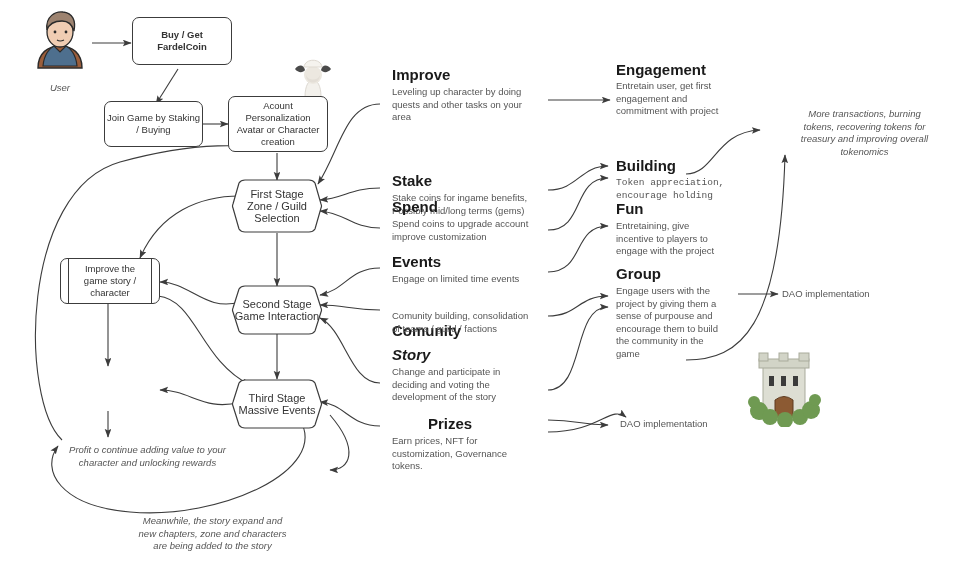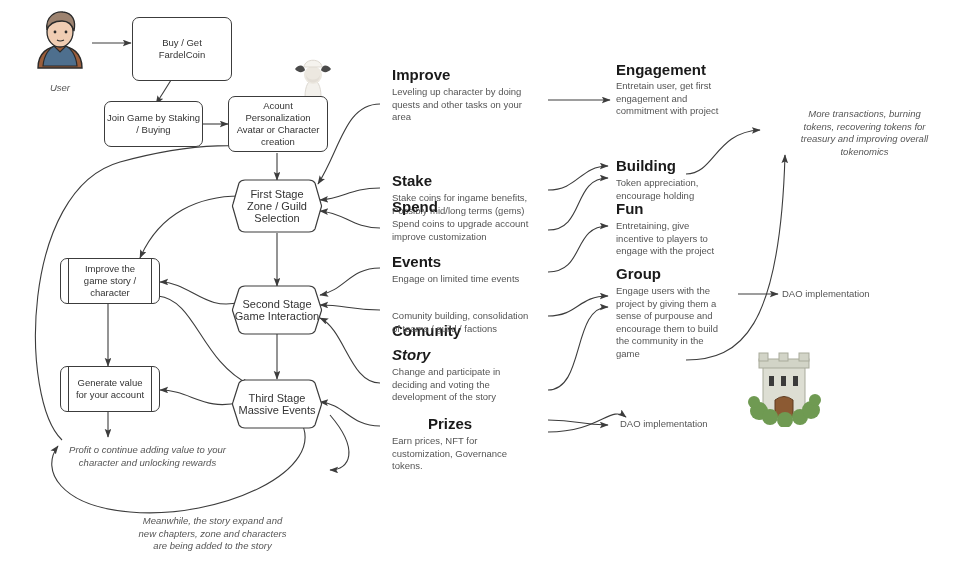"Buy / Get" div.node { font-weight: none -> bold; height: 64px -> 48px }
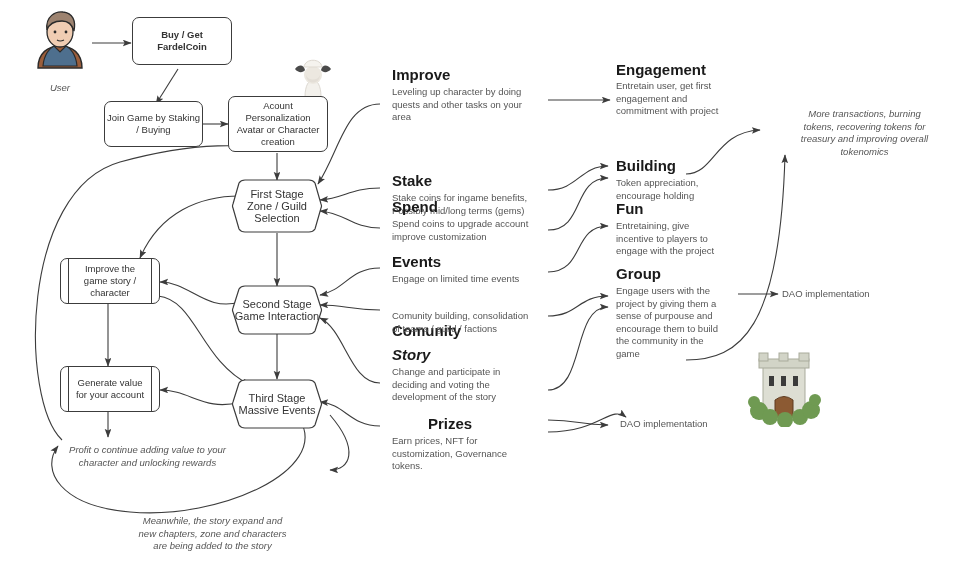"Token appreciation," div.txt { font-family: none -> Liberation Mono, monospace }
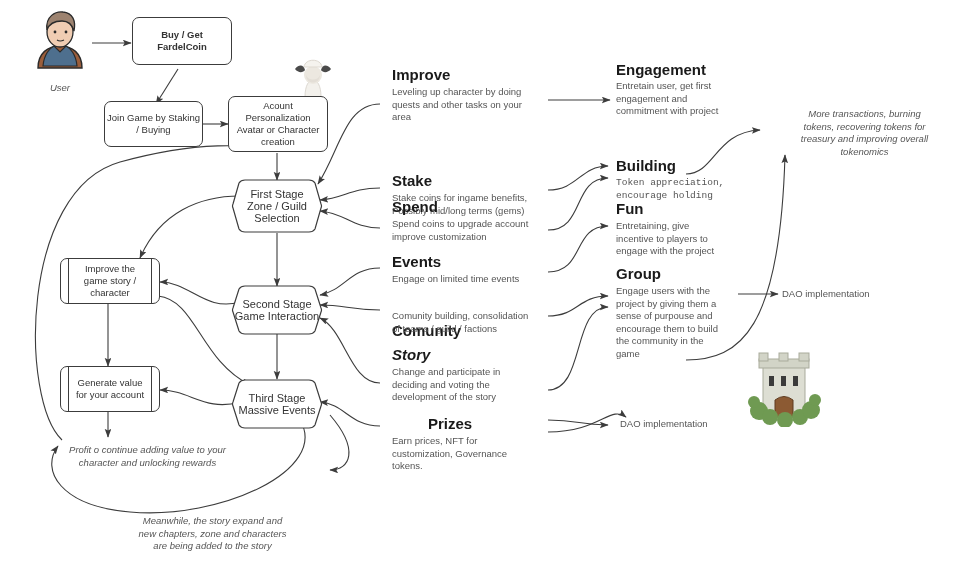"Generate value" div.proc { html: <div> <span></span> <span></span> <span>Generate value for your account</span> </div> -> none }
